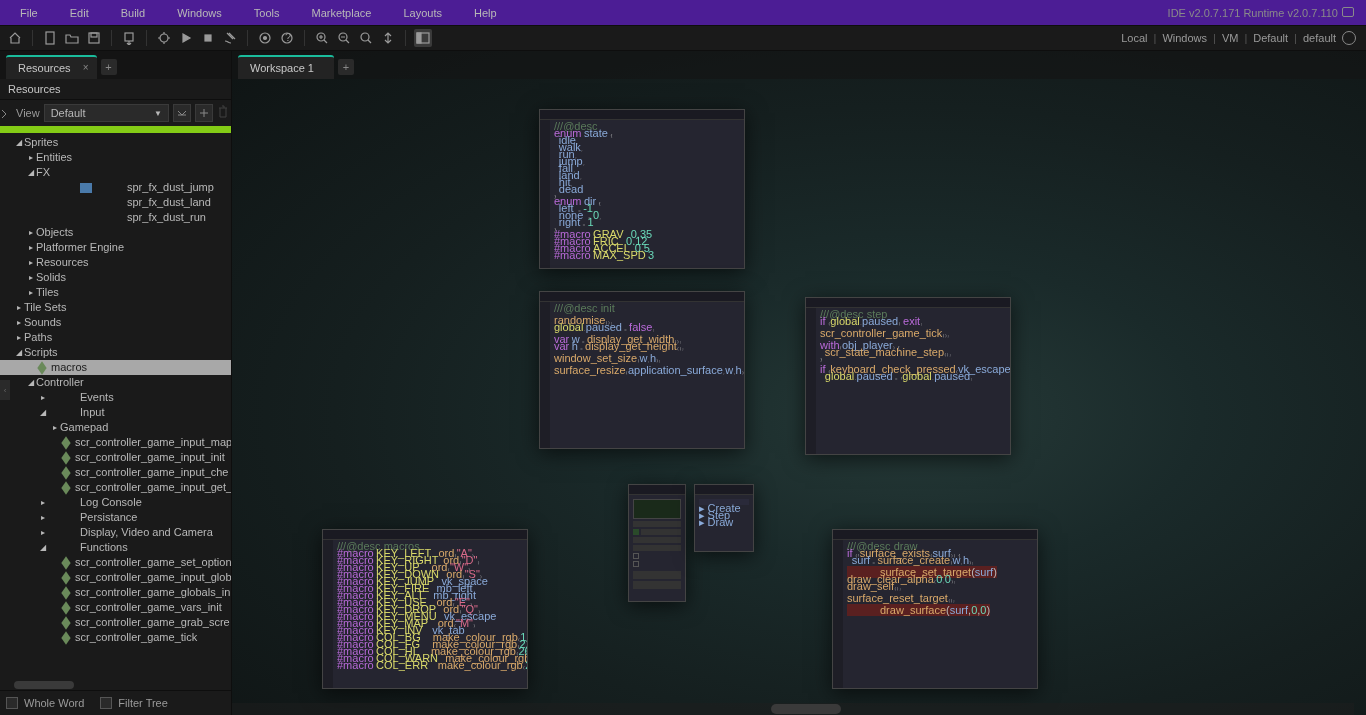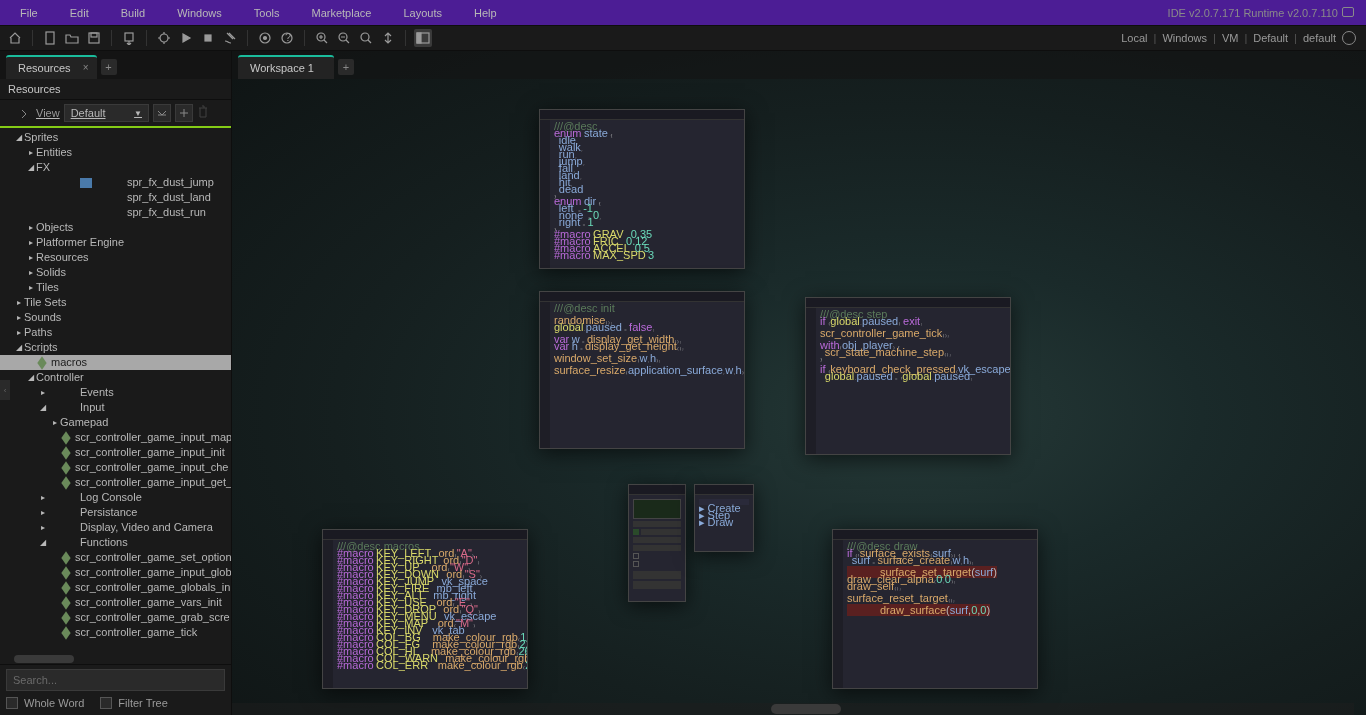"View" .view-row { border-bottom: 2px solid #84cc16 -> 7px solid #84cc16; padding: 4px 20px -> 4px 0; text-decoration: underline -> none }
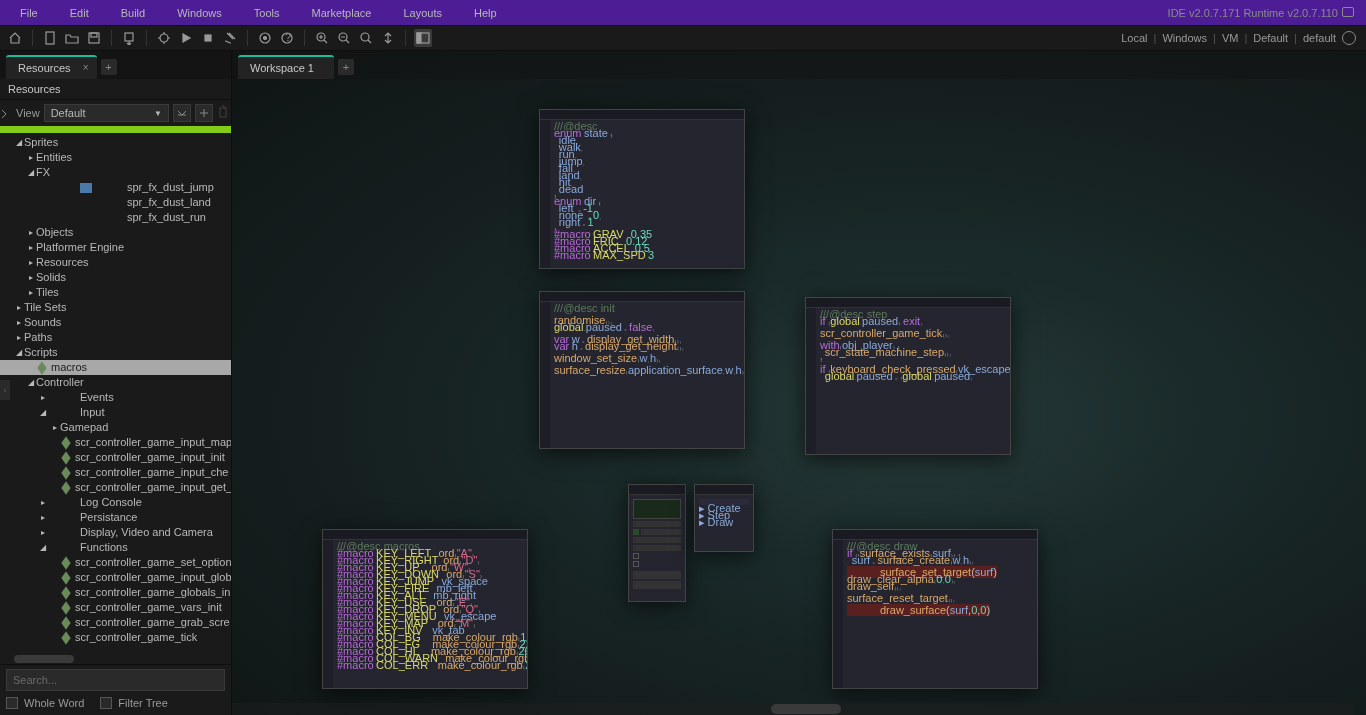"Search..." input { html: <input> -> none }
